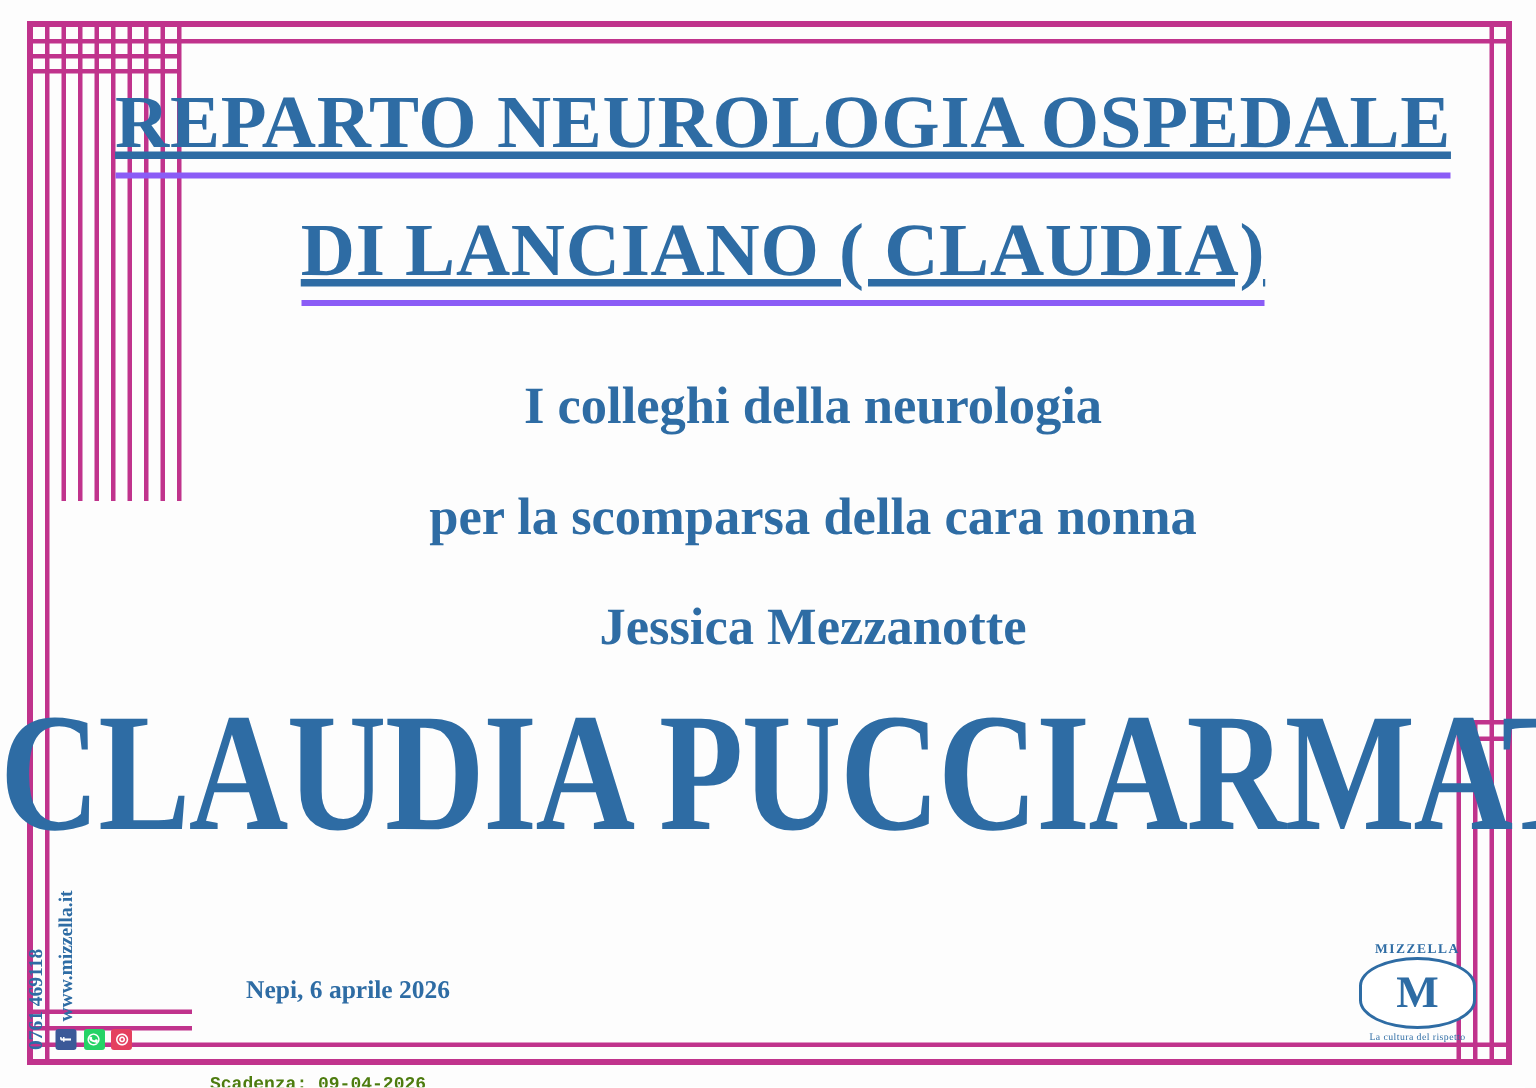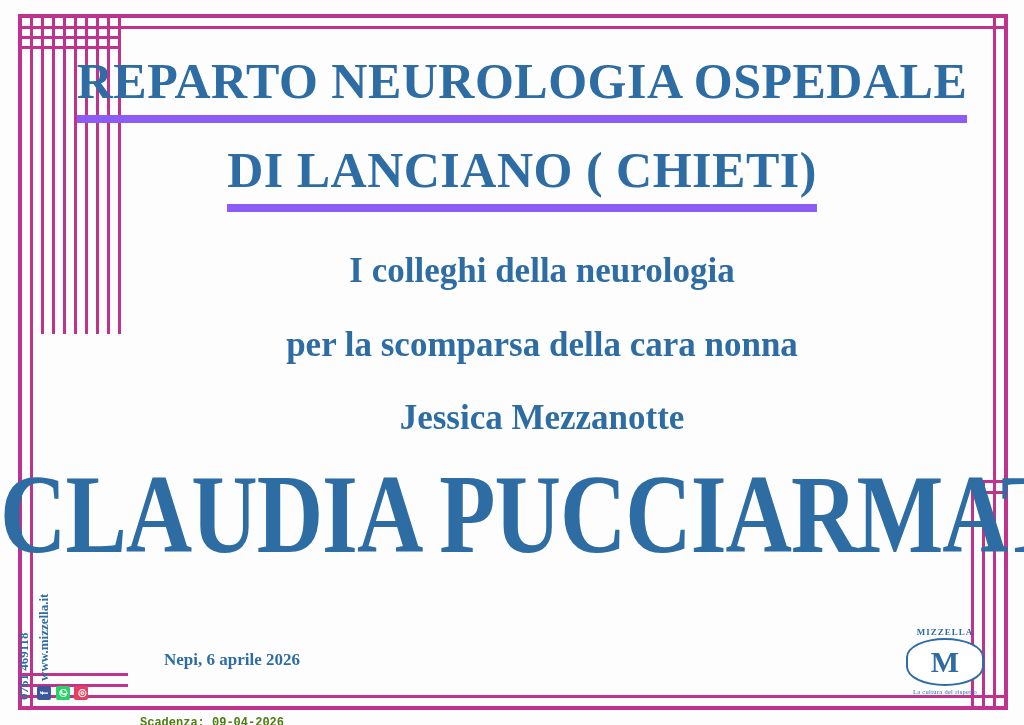"REPARTO NEUROLOGIA OSPEDALE" .hdr-line span.u { border-bottom: 8px solid #8b5cf6 -> 4px solid #8b5cf6; text-decoration: none -> underline }
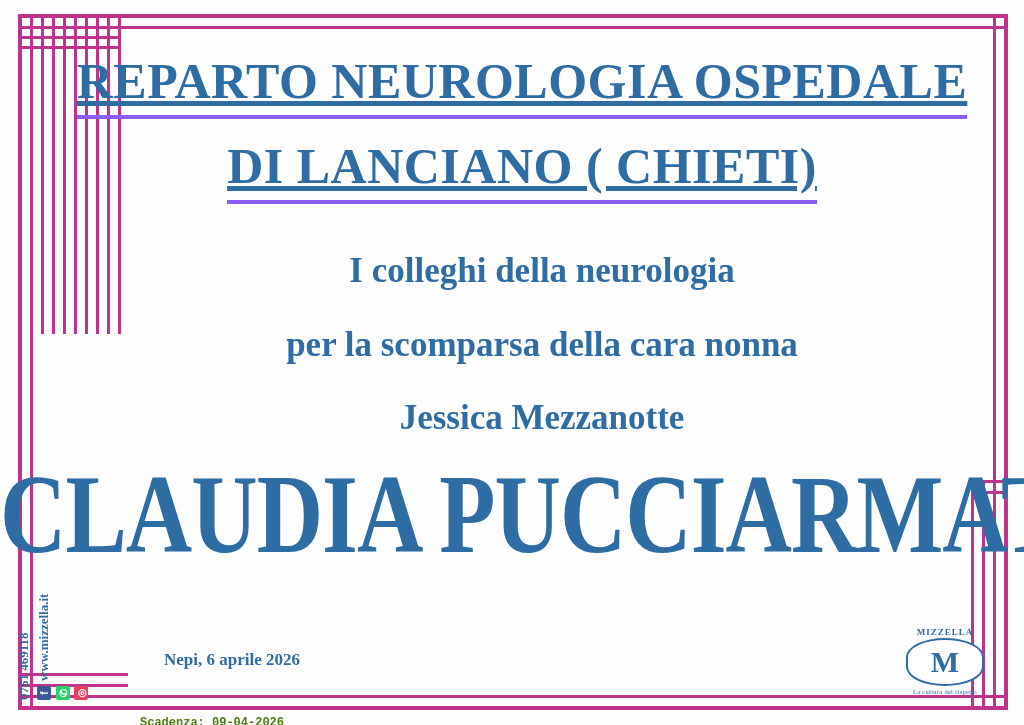"DI LANCIANO ( CHIETI)" span.u { text: CHIETI -> CLAUDIA }
